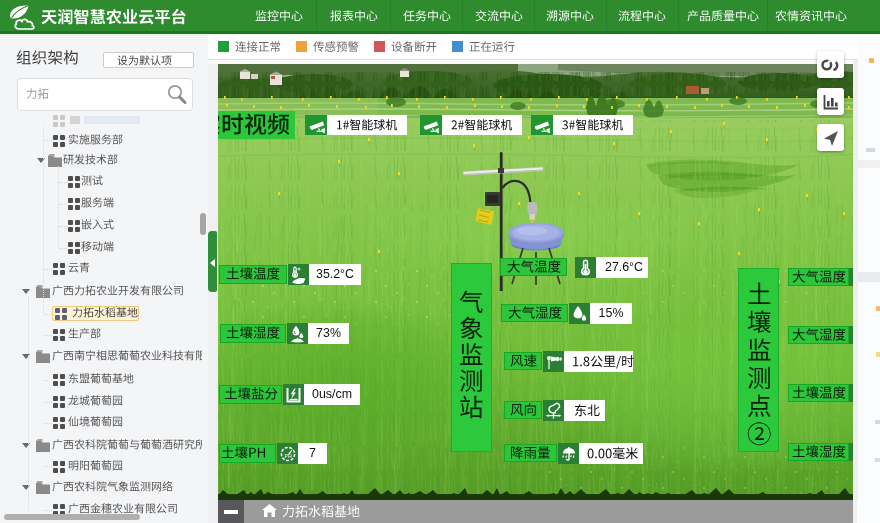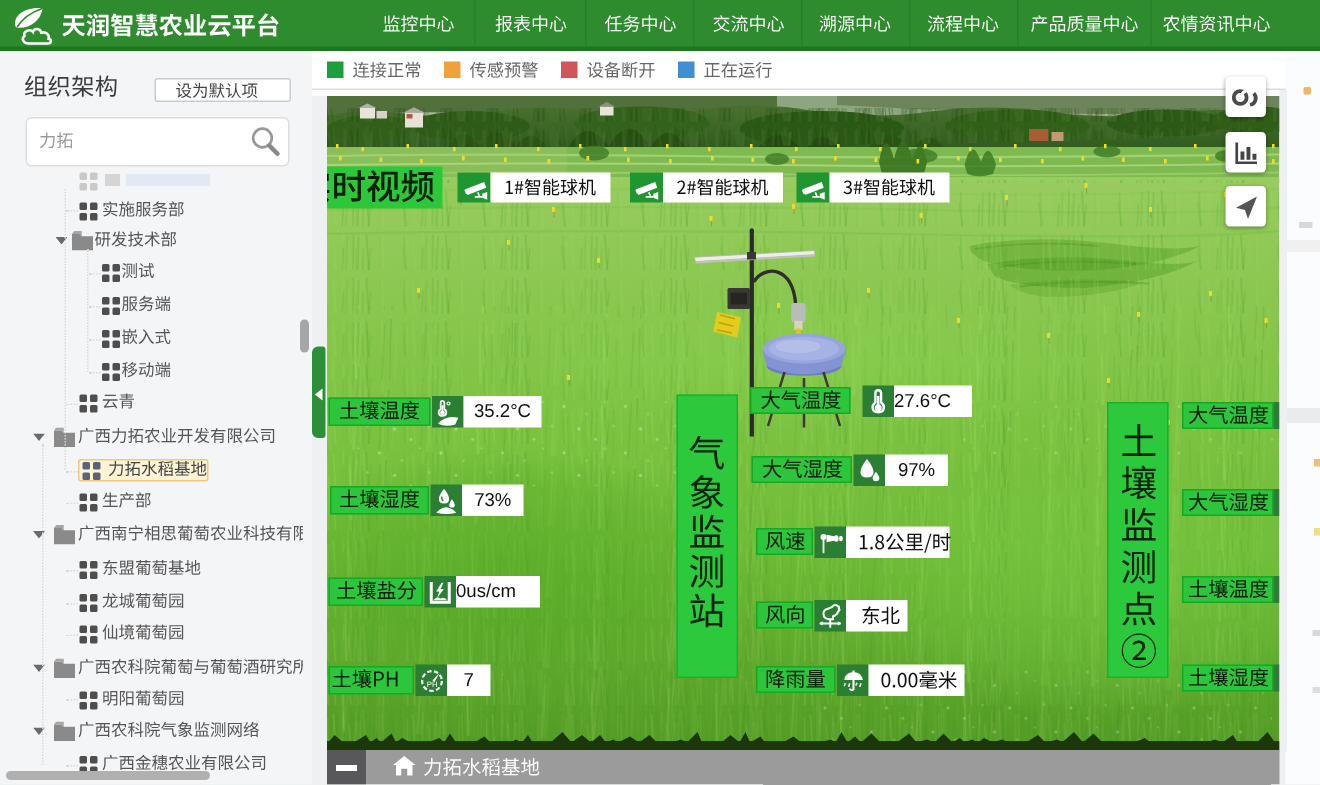"27.6°C" div.abs { text-align: none -> center }
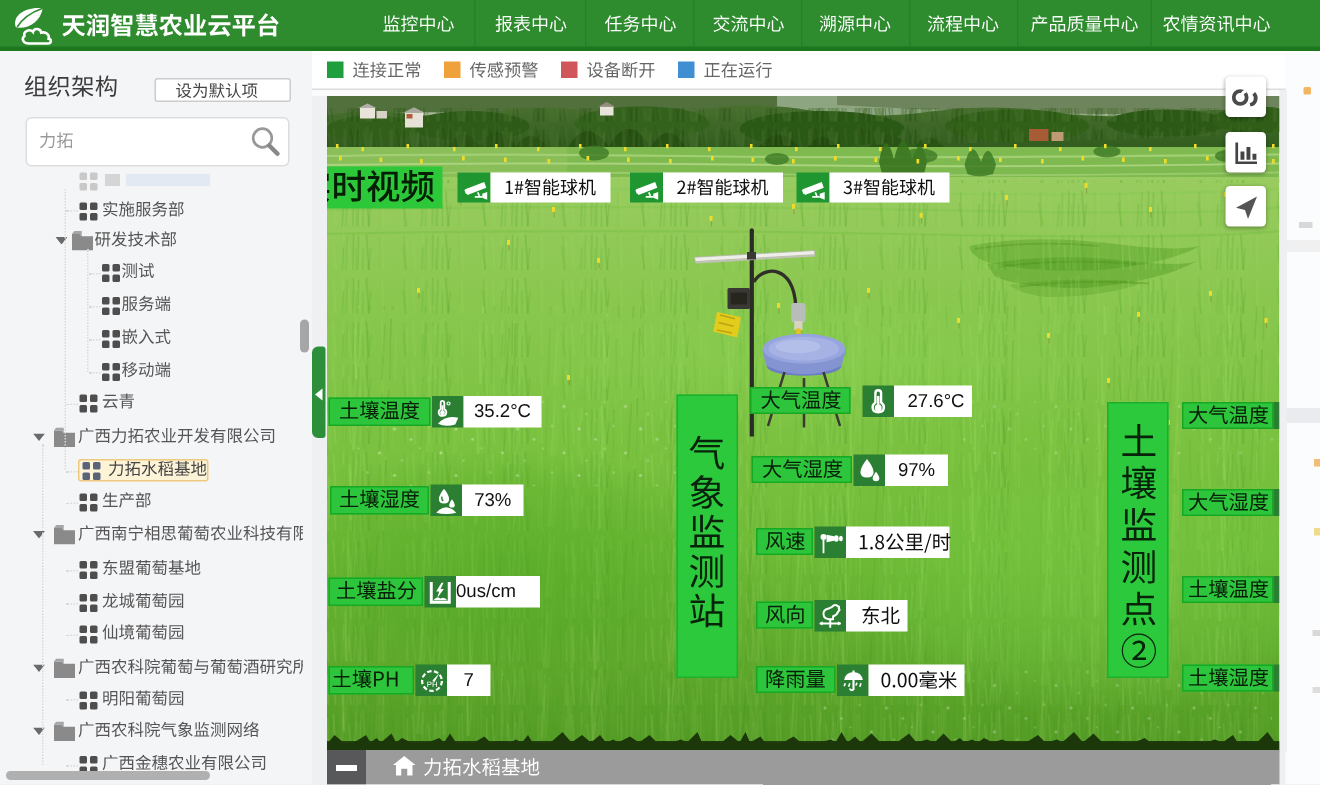"97%" div.abs { text: 97% -> 15% }
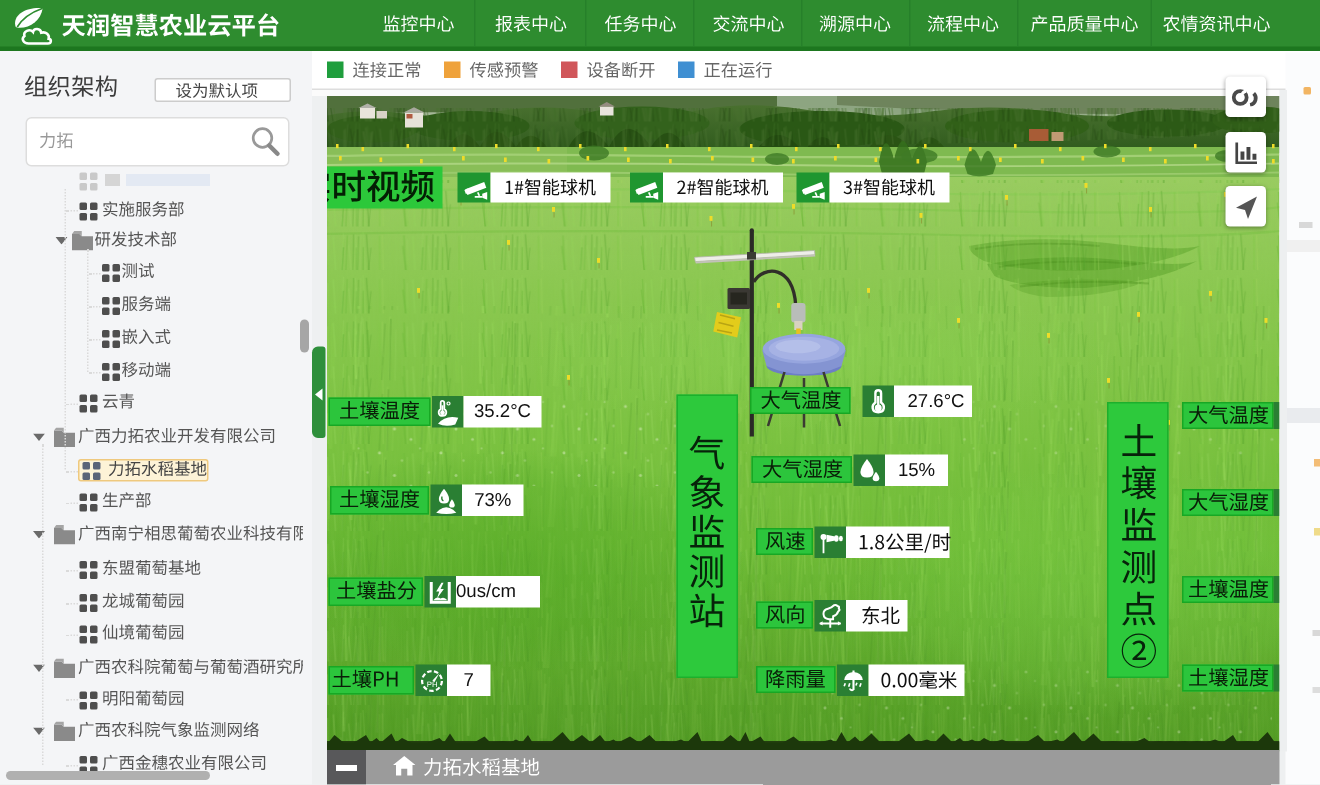"0us/cm" div.abs { text-align: none -> center }
